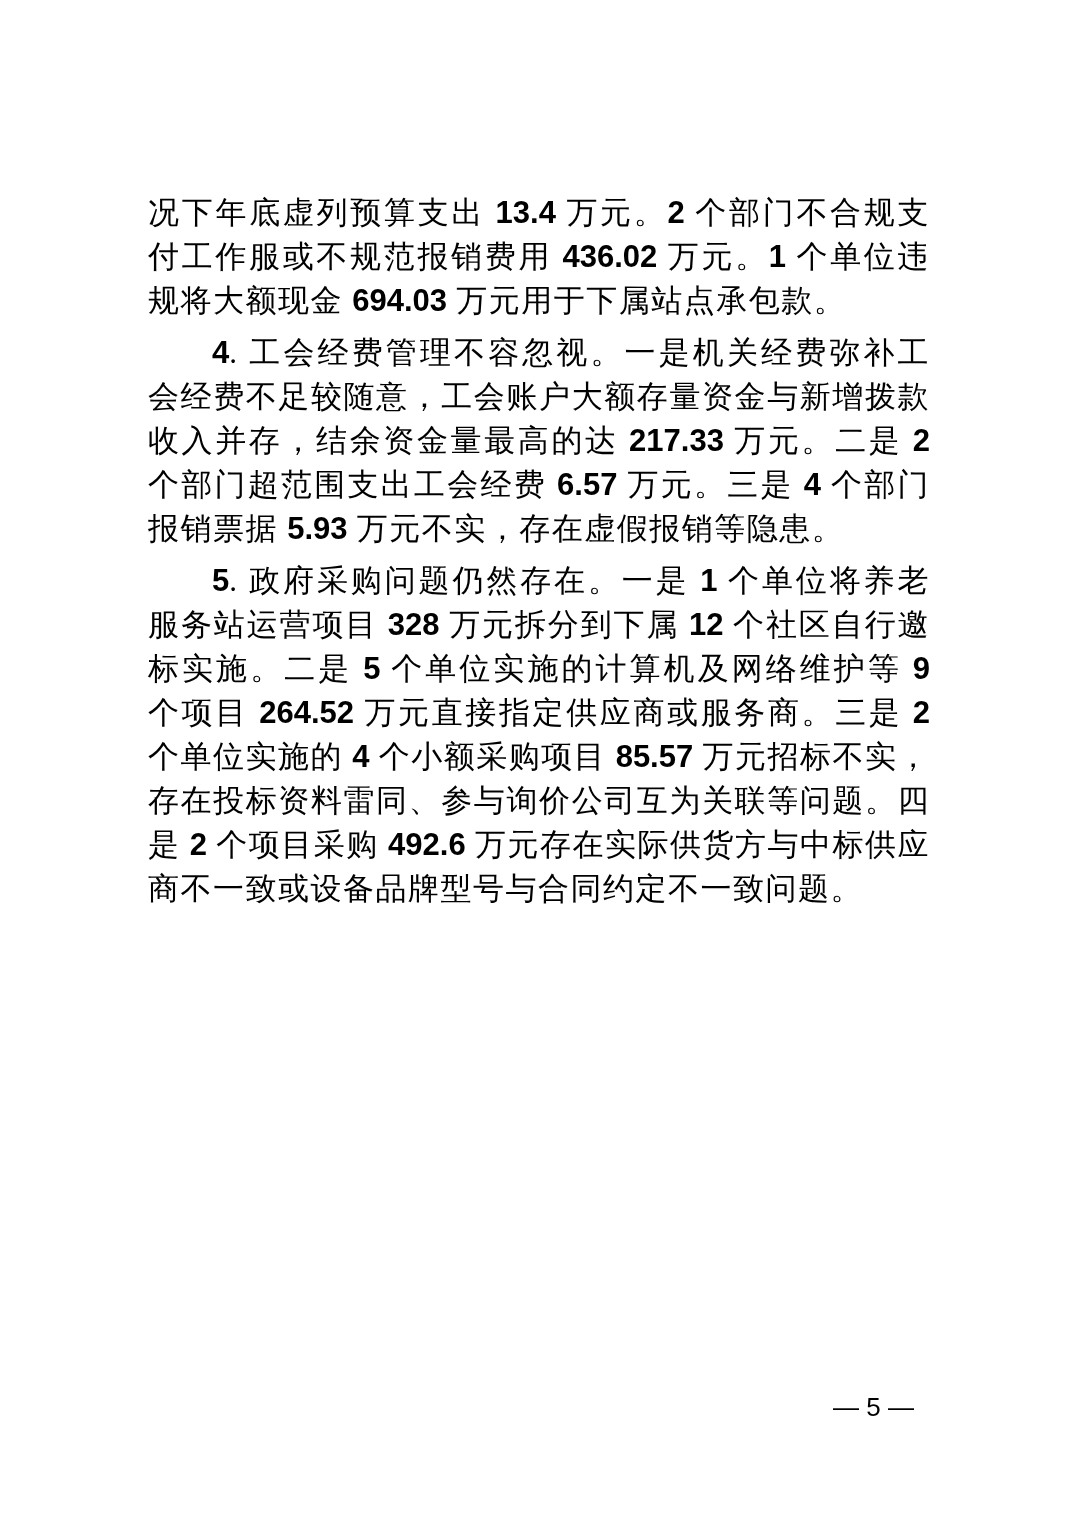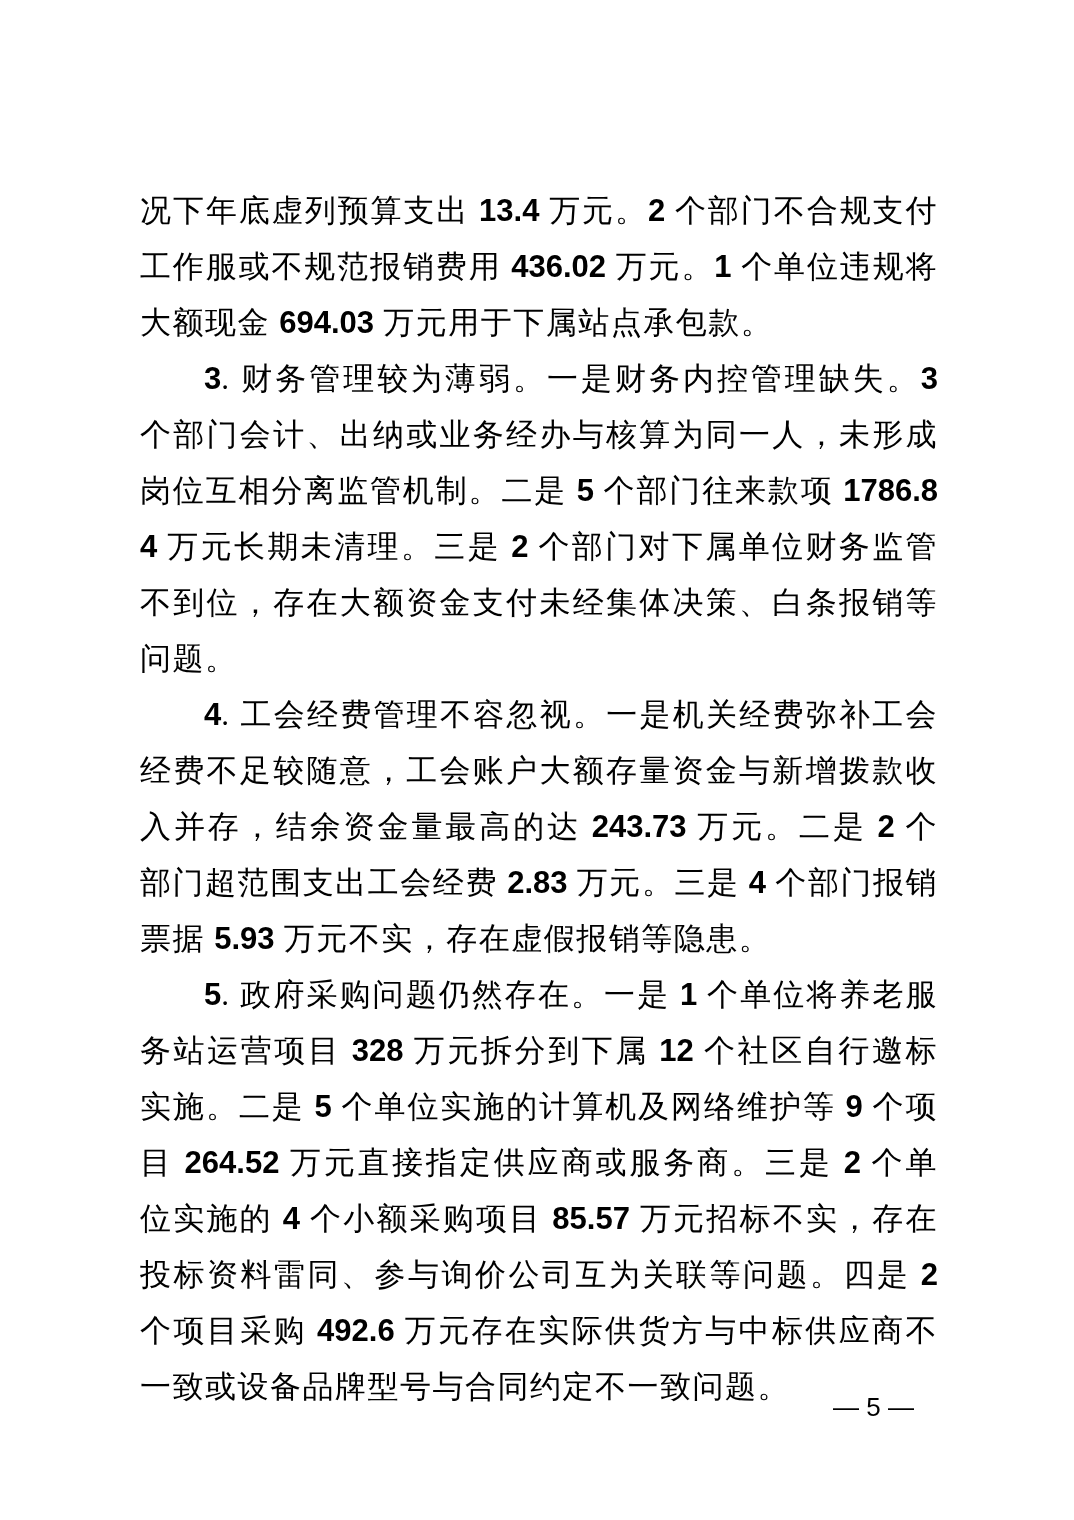"况下年底虚列预算支出 13.4 万元。2 个部门不合规支付工作服或不规范报销费用" .para { line-height: 56px -> 44px; margin: 0 -> 8px }
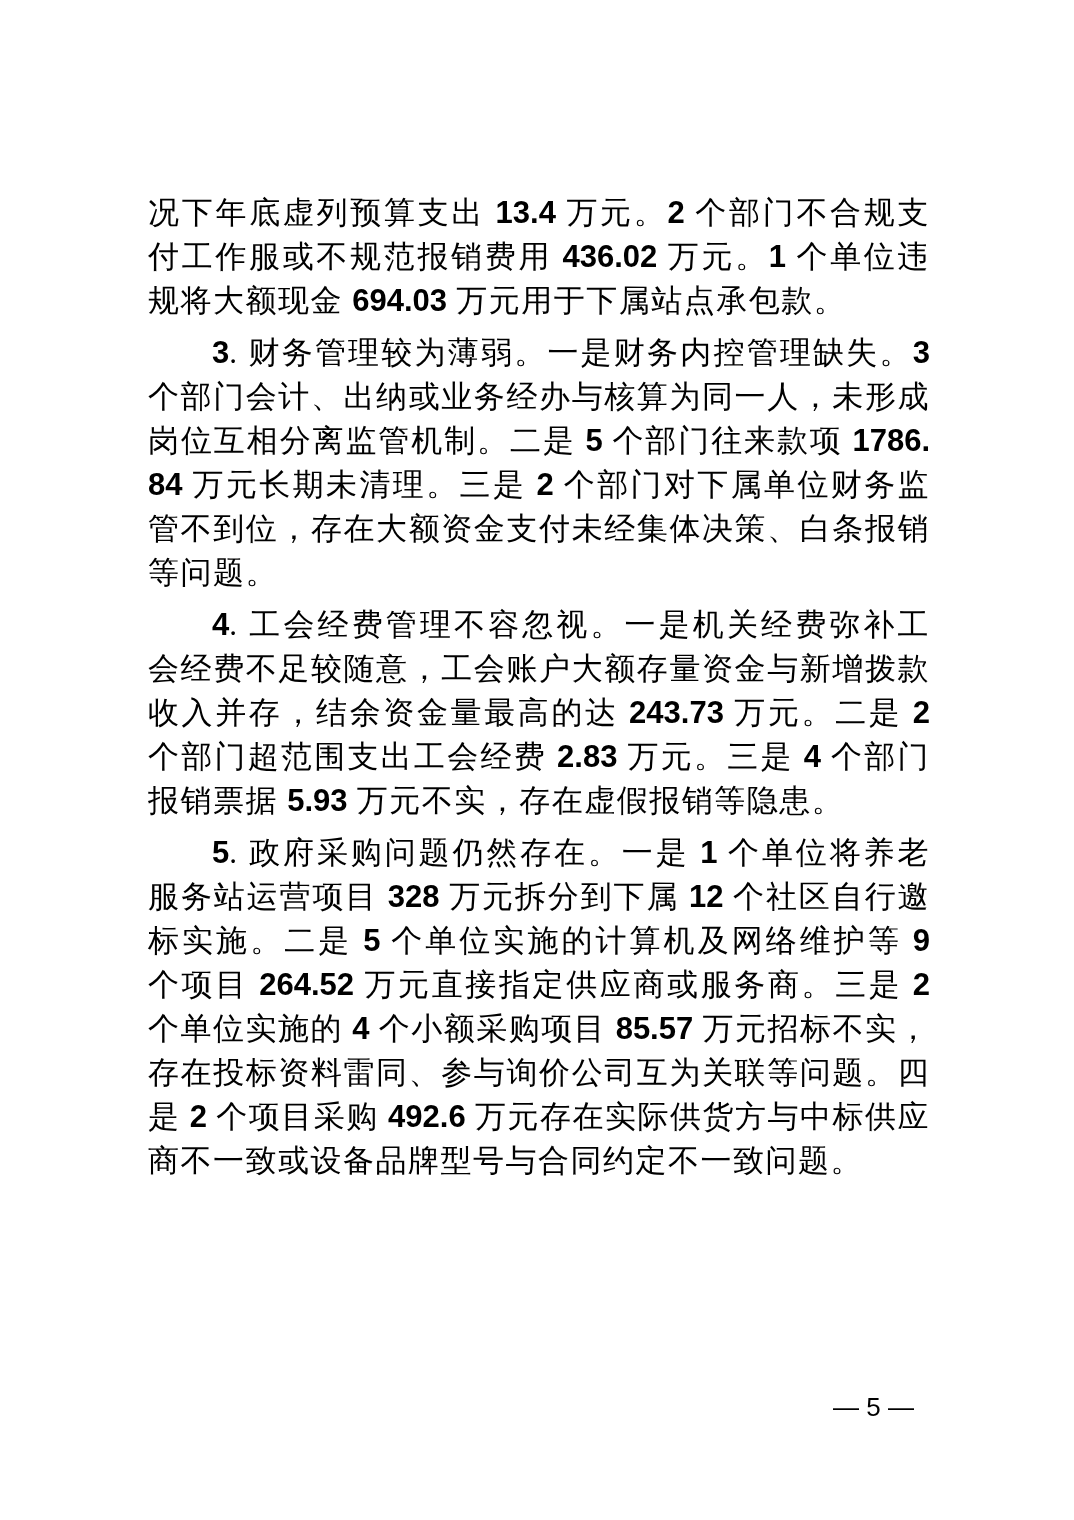"3. 财务管理较为薄弱。一是财务内控管理缺失。3" p.para { html: <p><span>3</span>. 财务管理较为薄弱。一是财务内控管理缺失。<span>3</span> 个部门会计、出纳或业务经办与核算为同一人，未形成岗位互相分离监管机制。二是 <span>5</span> 个部门往来款项 <span>1786.84</span> 万元长期未清理。三是 <span>2</span> 个部门对下属单位财务监管不到位，存在大额资金支付未经集体决策、白条报销等问题。</p> -> none }
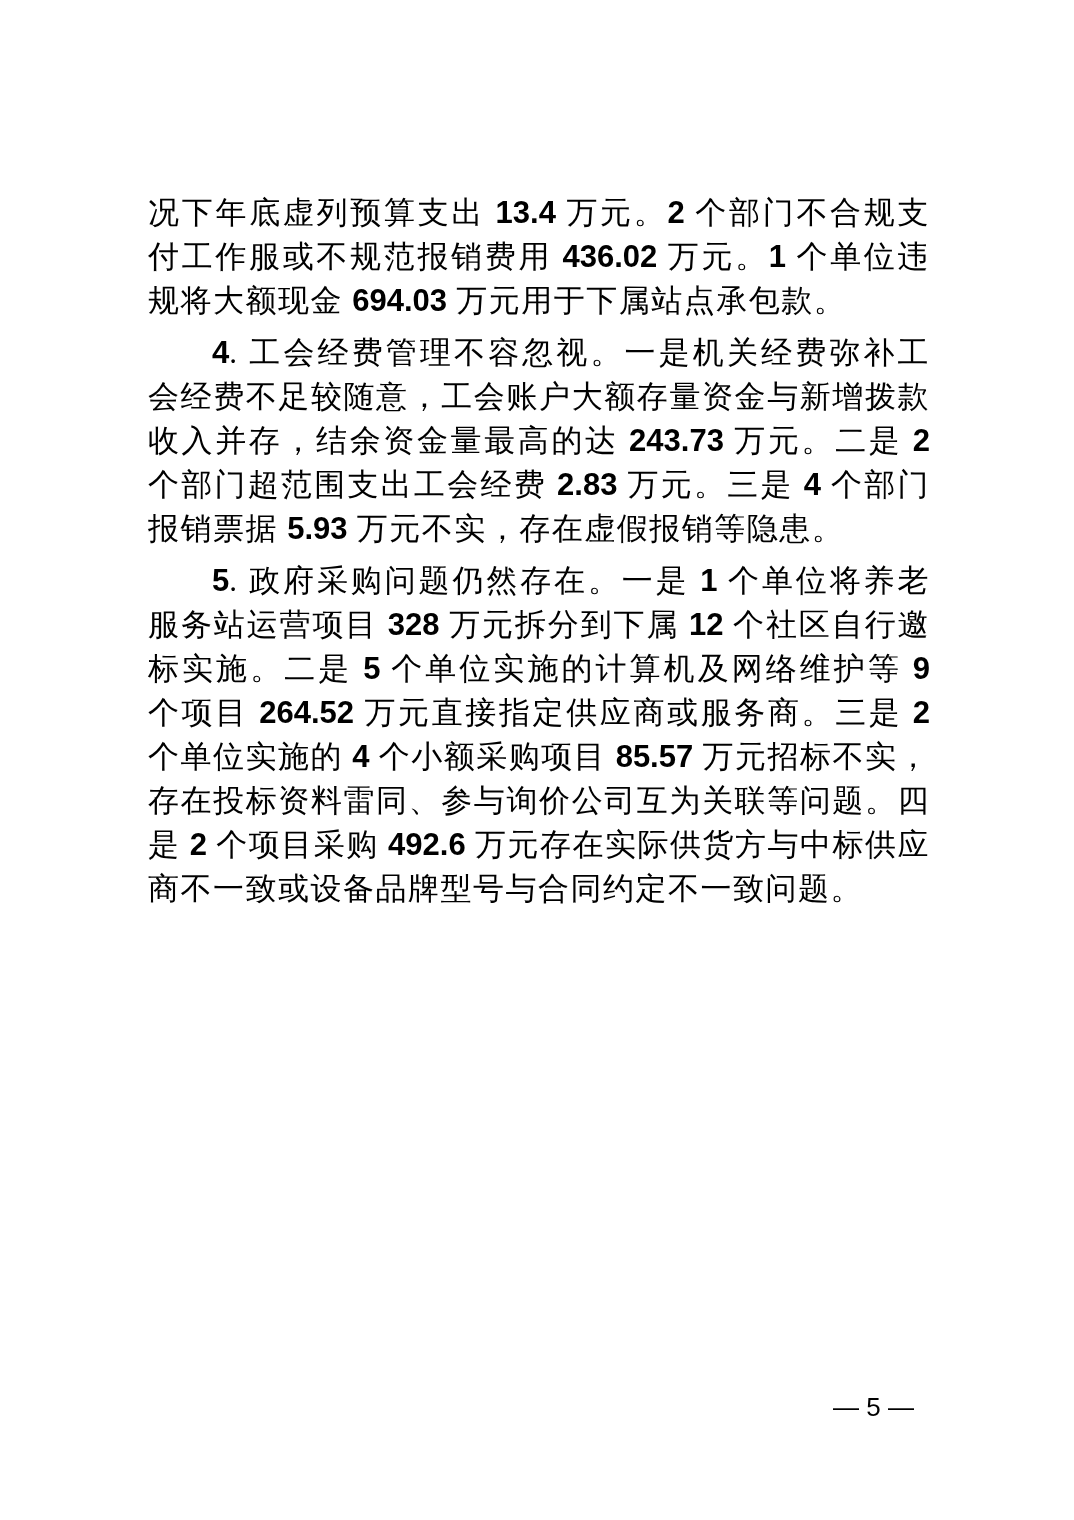"243.73" span.num { text: 243.73 -> 217.33 }
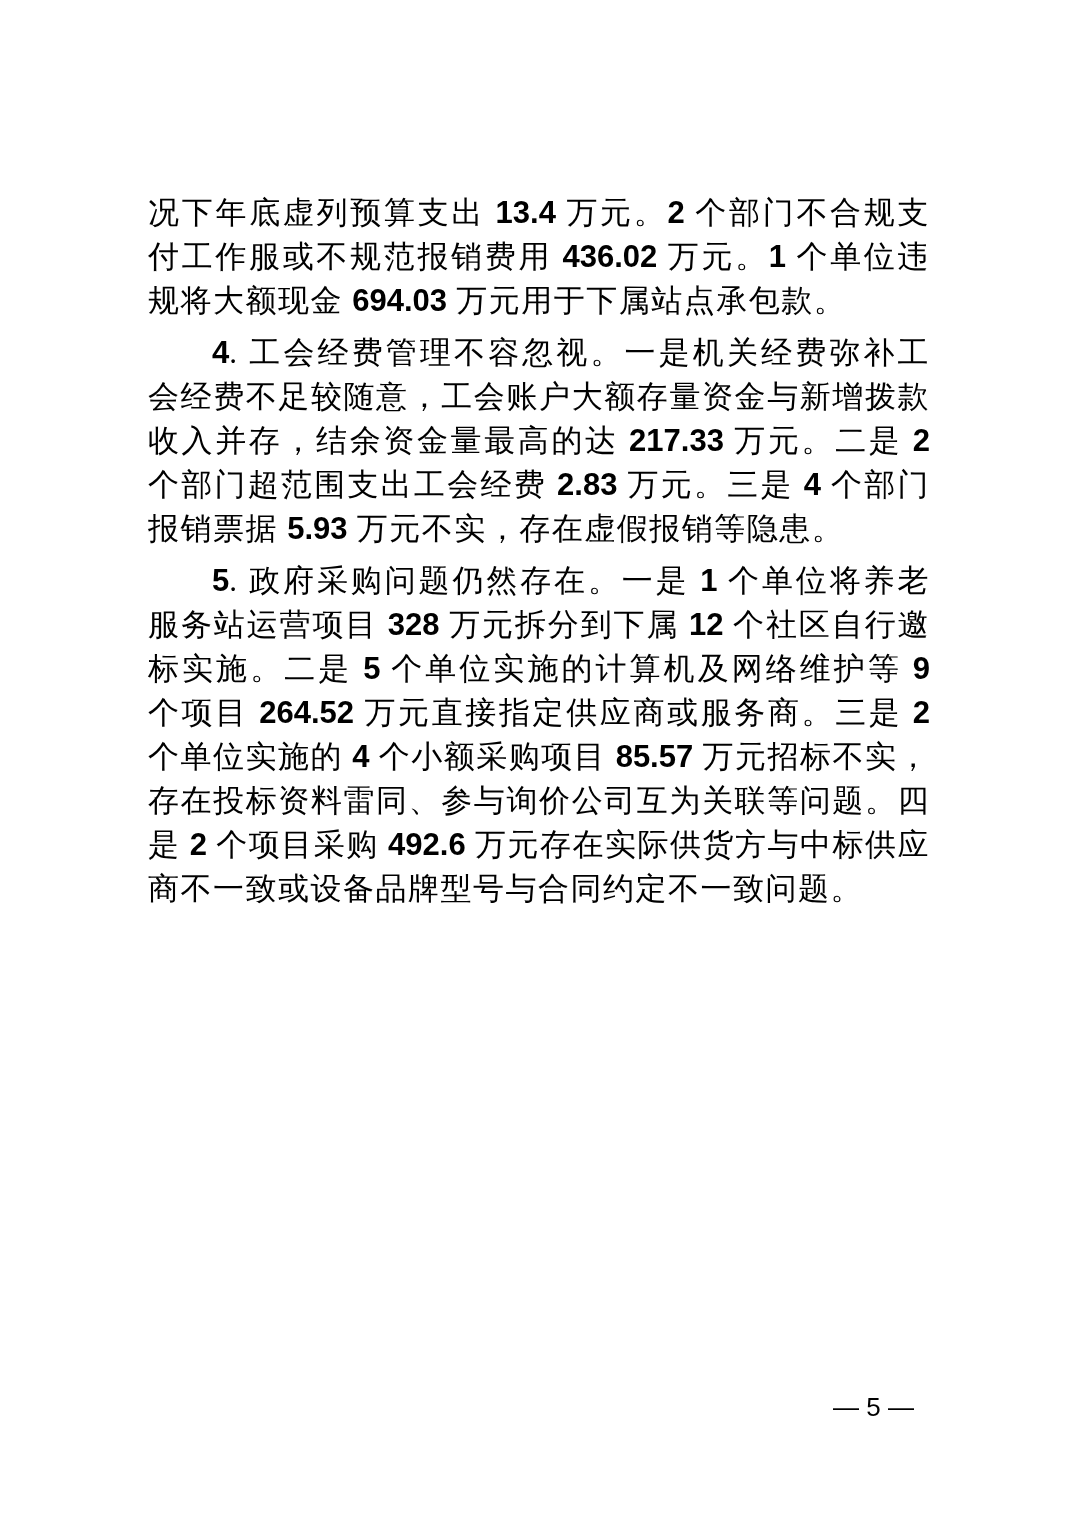"2.83" span.num { text: 2.83 -> 6.57 }
